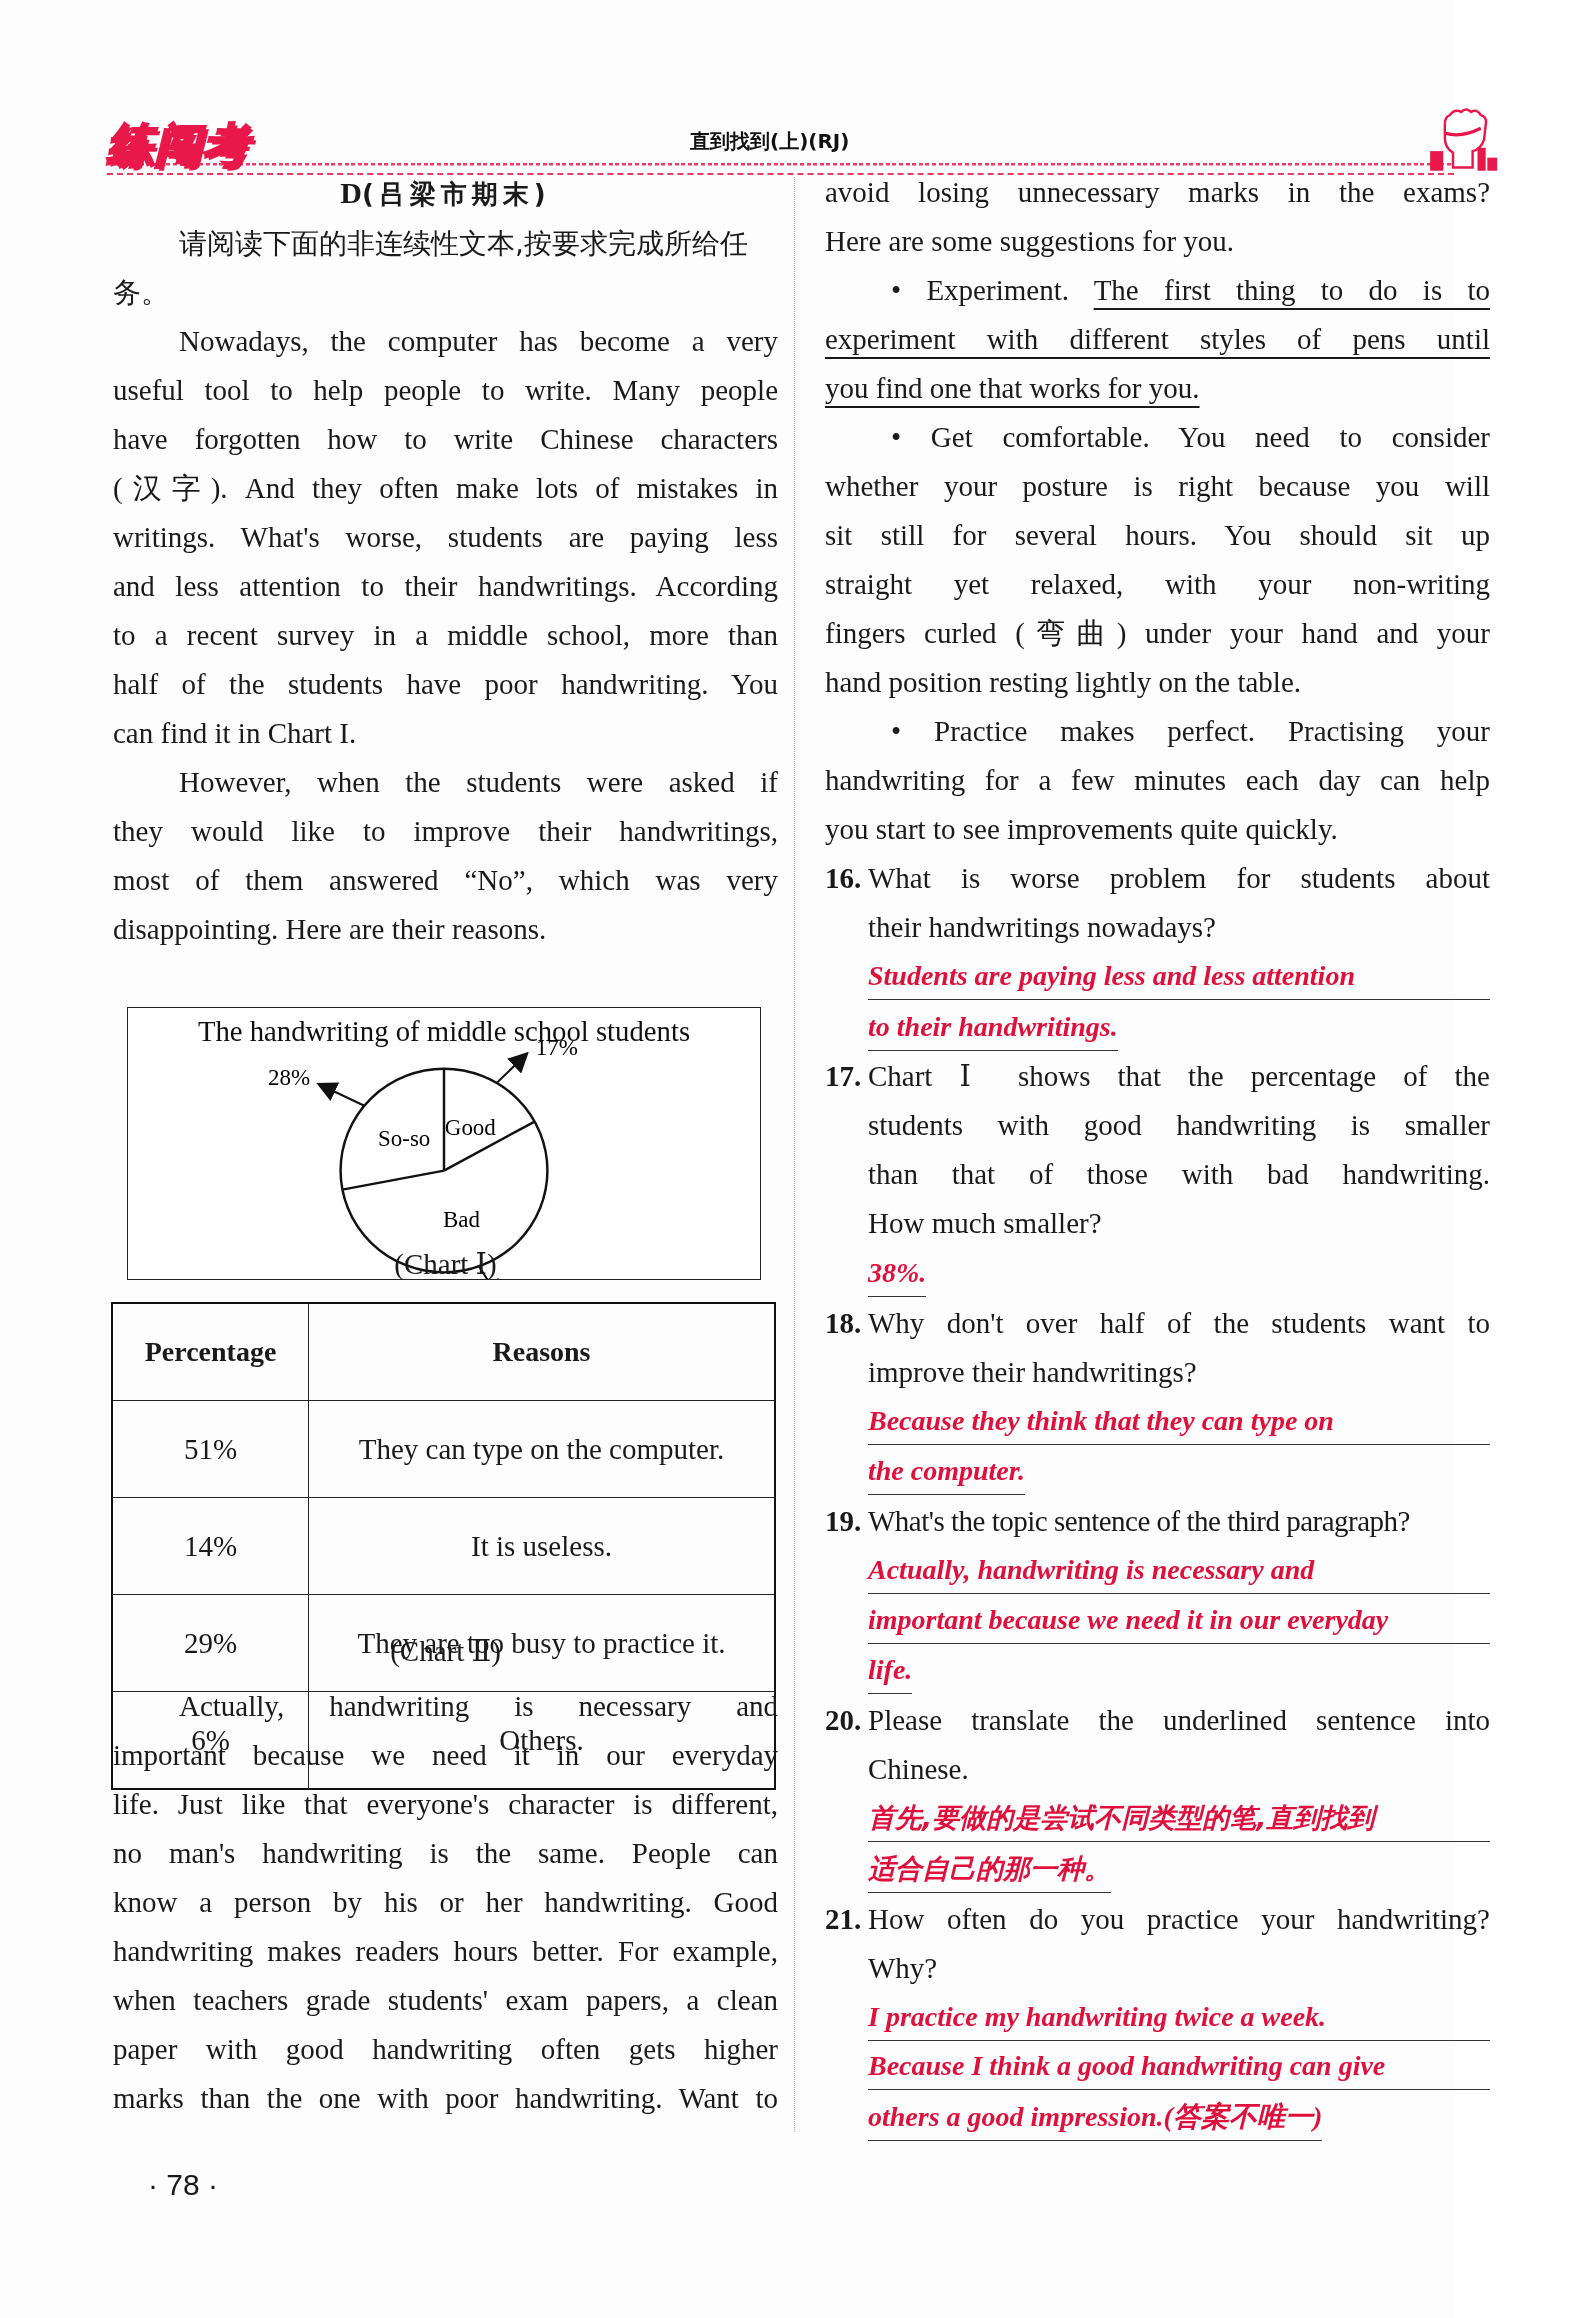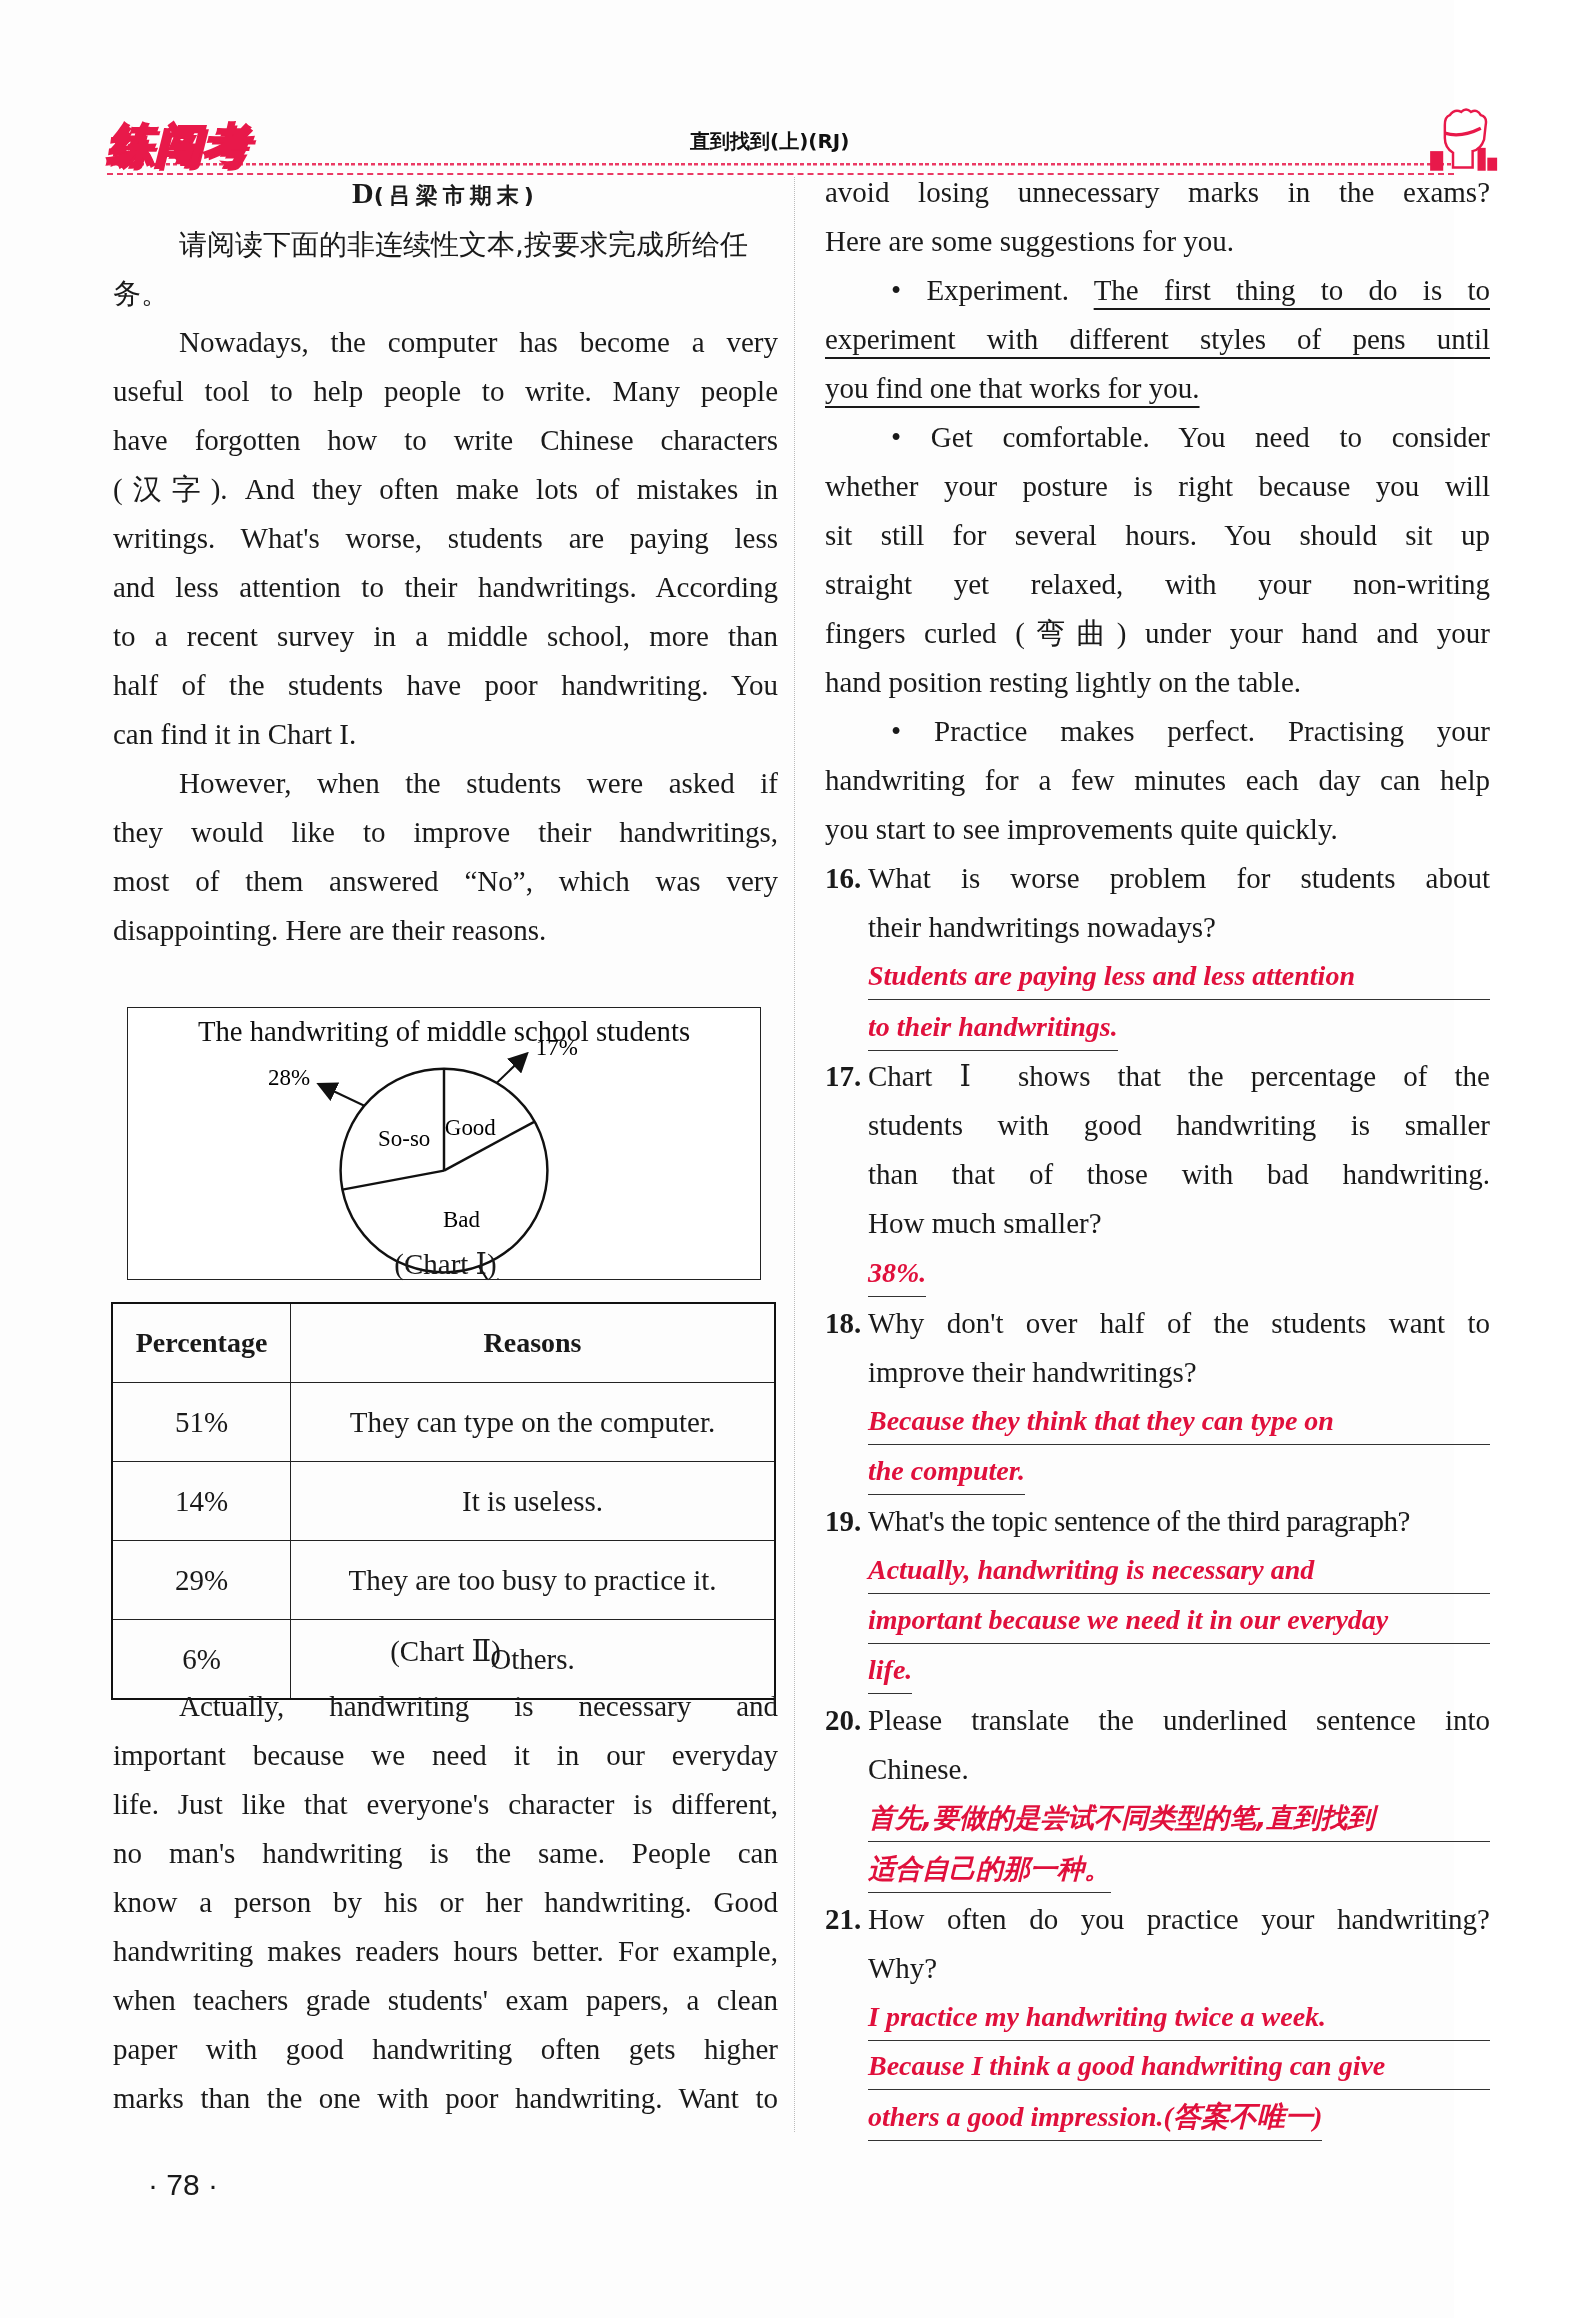"(吕梁市期末)" .section-title .cn { font-size: 22px -> 26px }
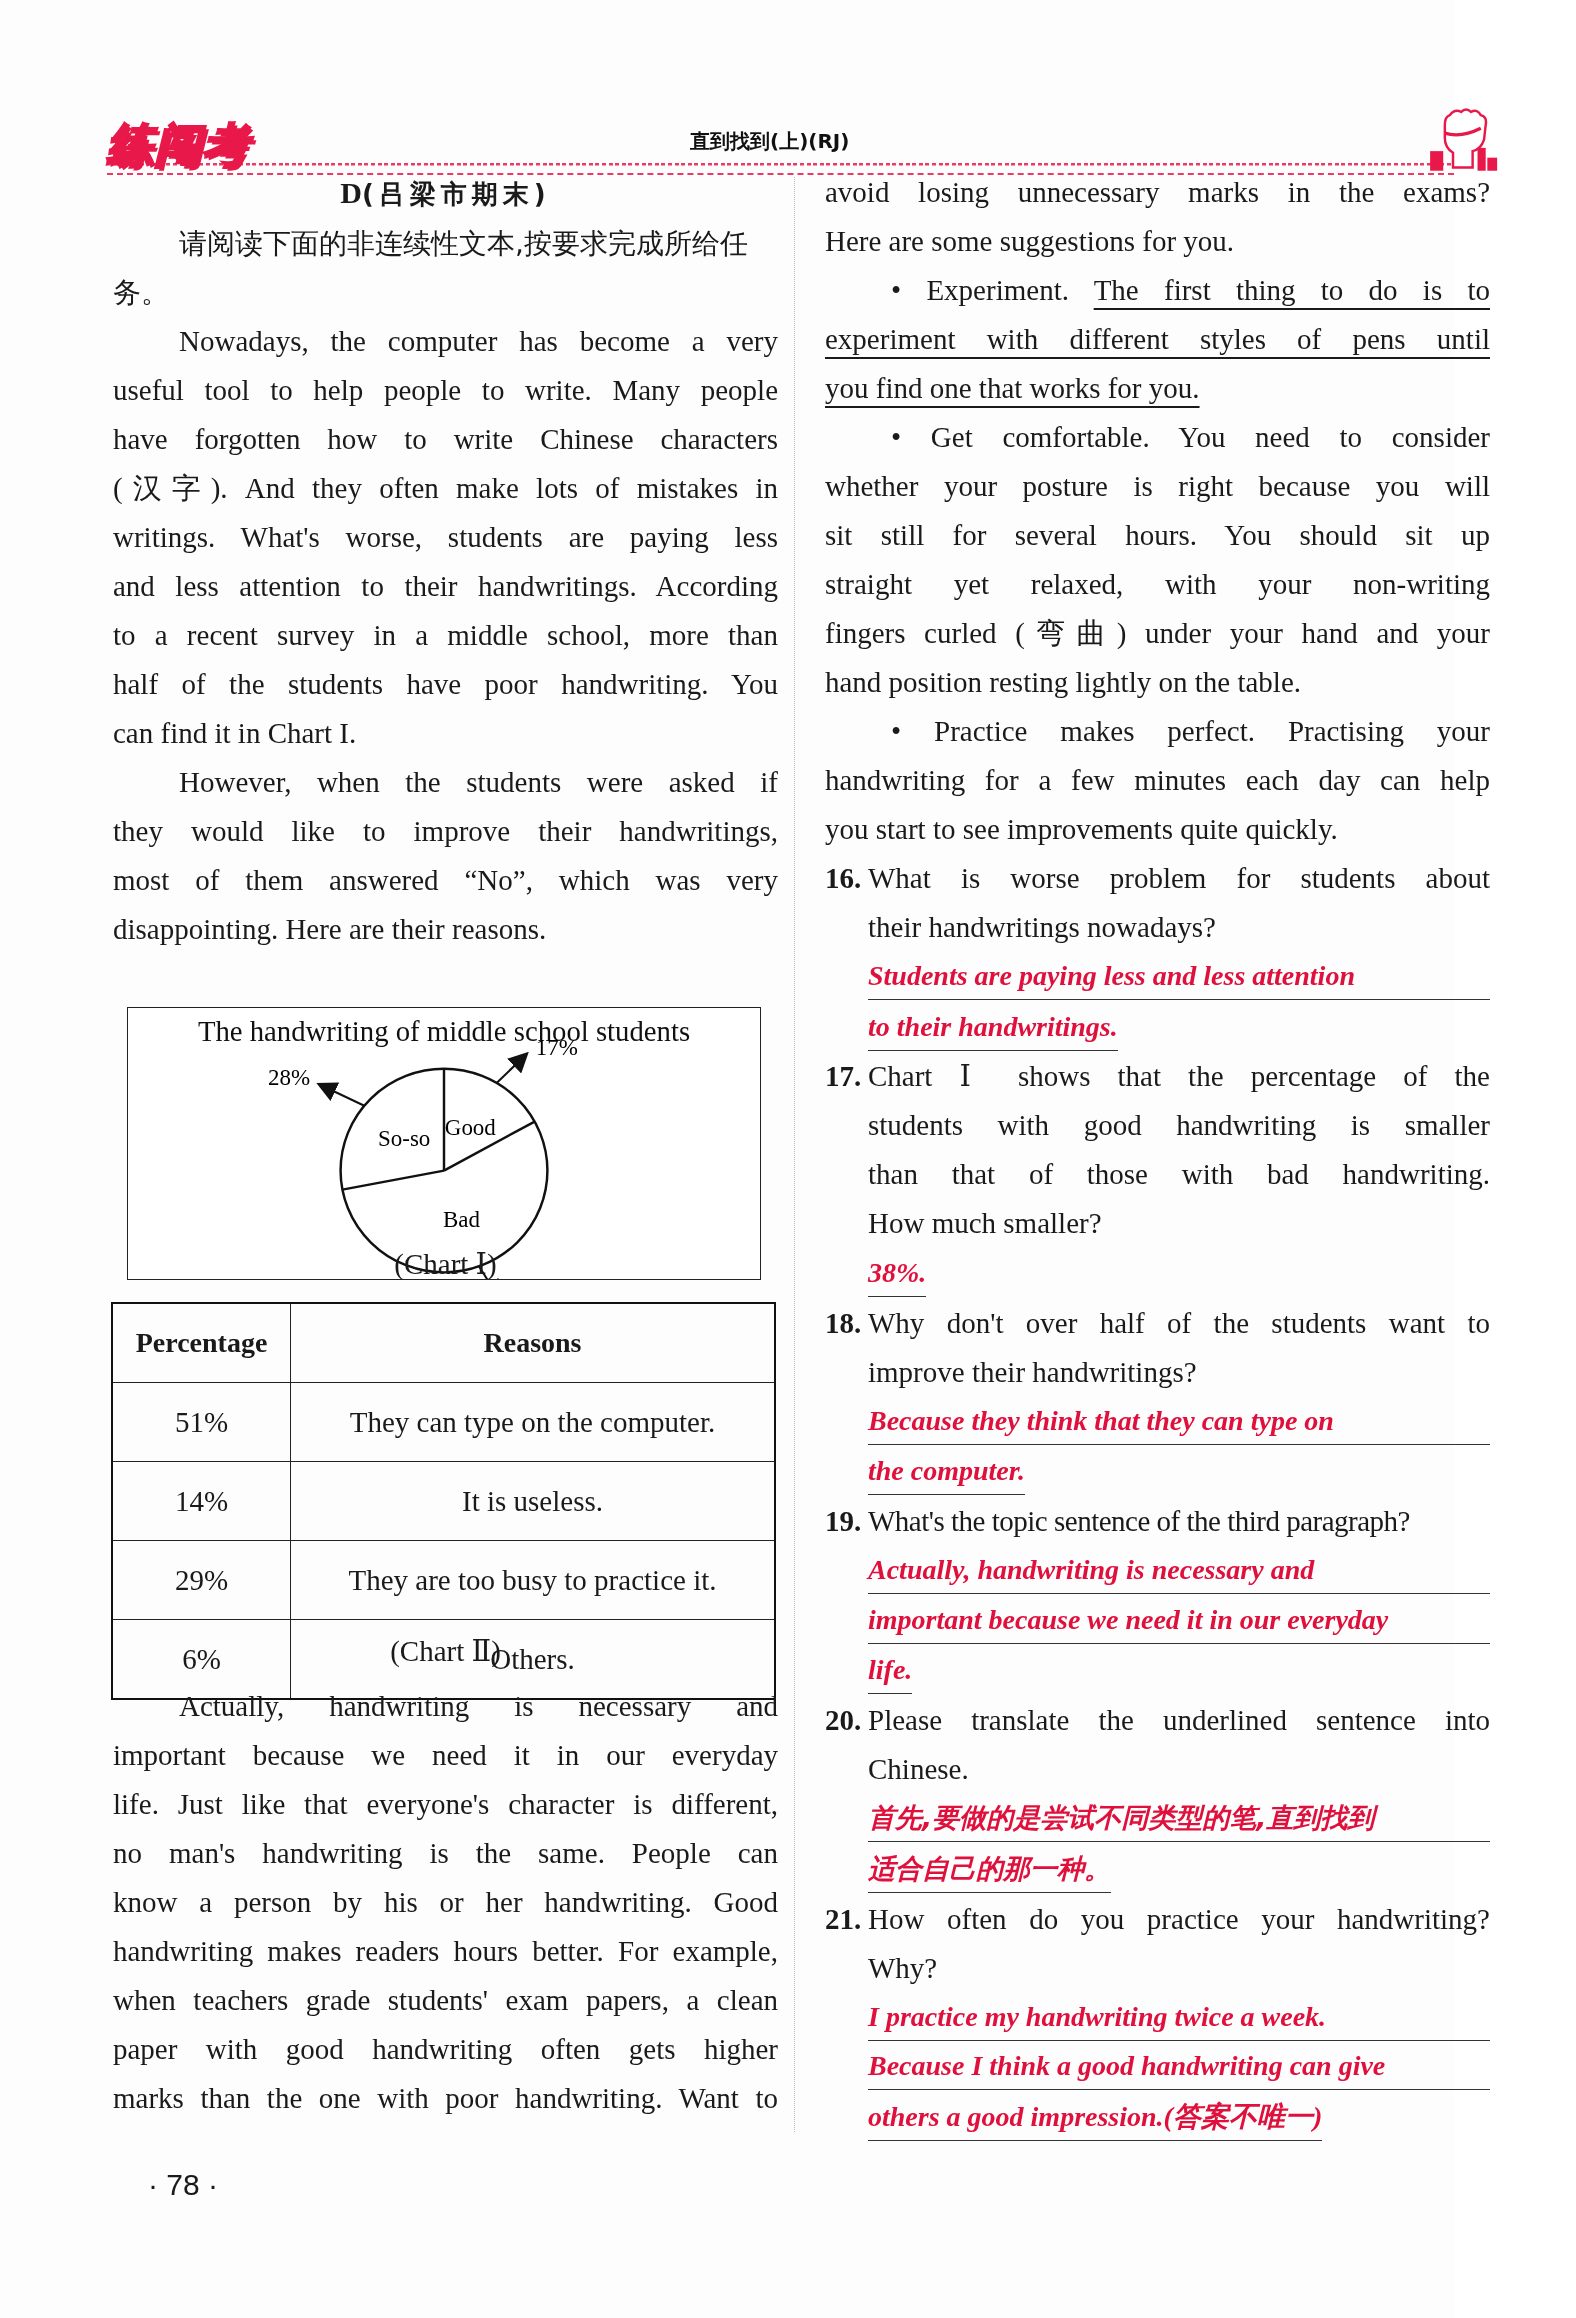"Percentage" .chart2 th, .chart2 td { padding: 8px -> 17px }
